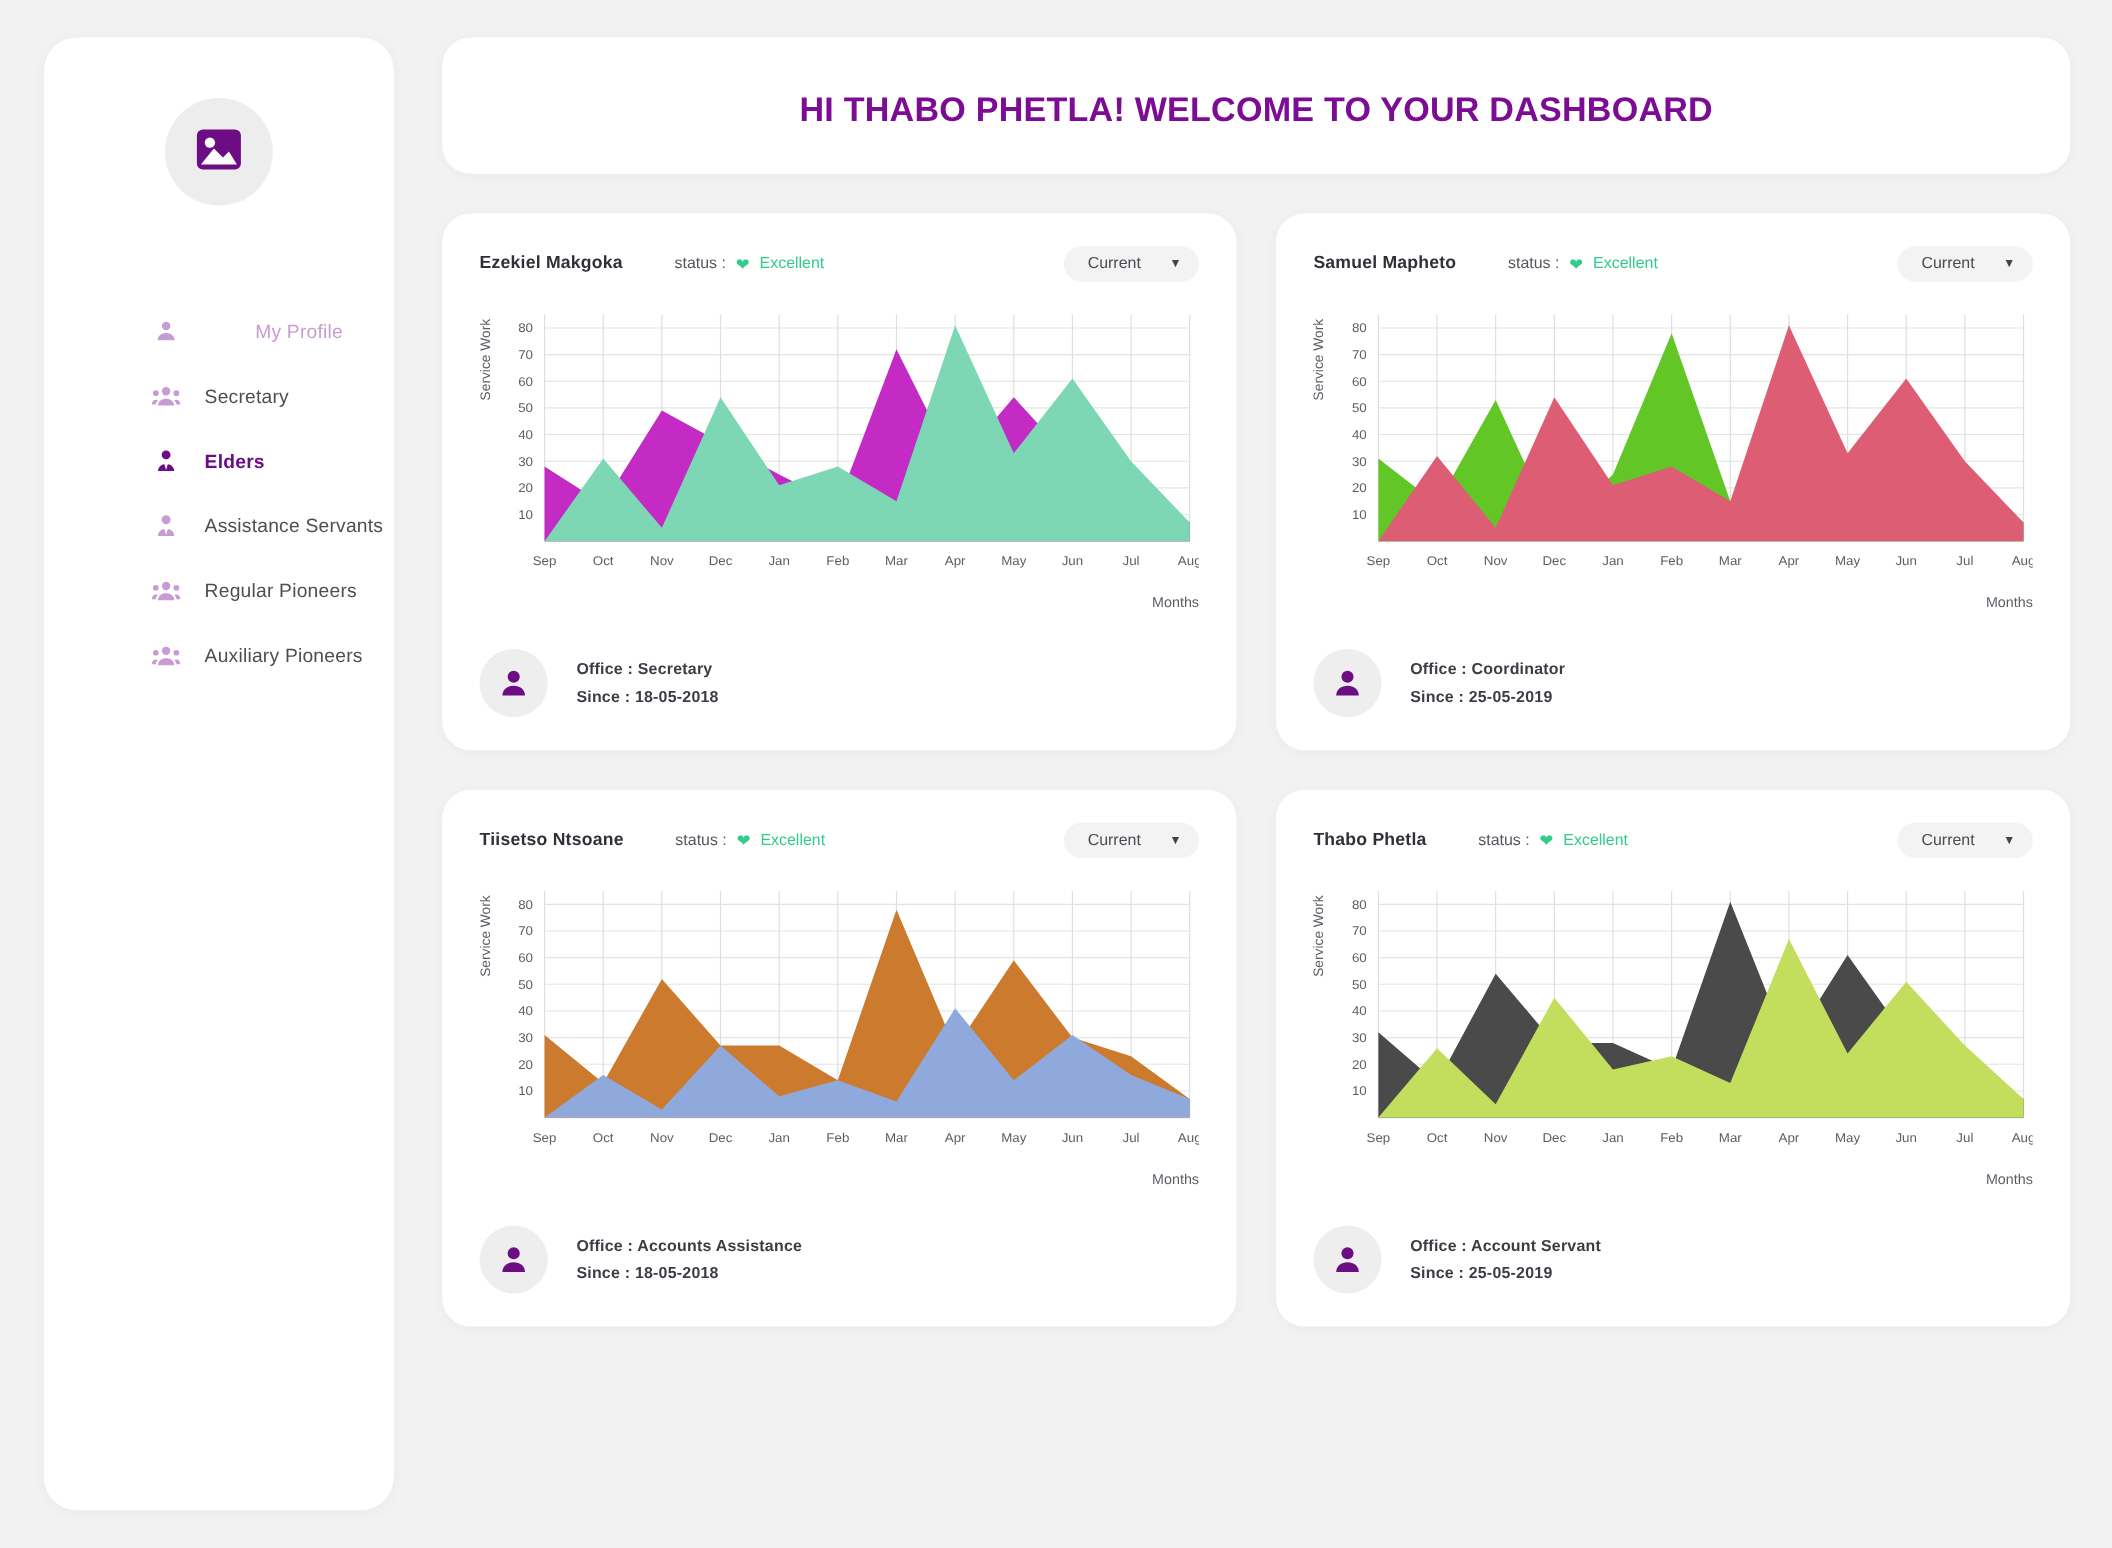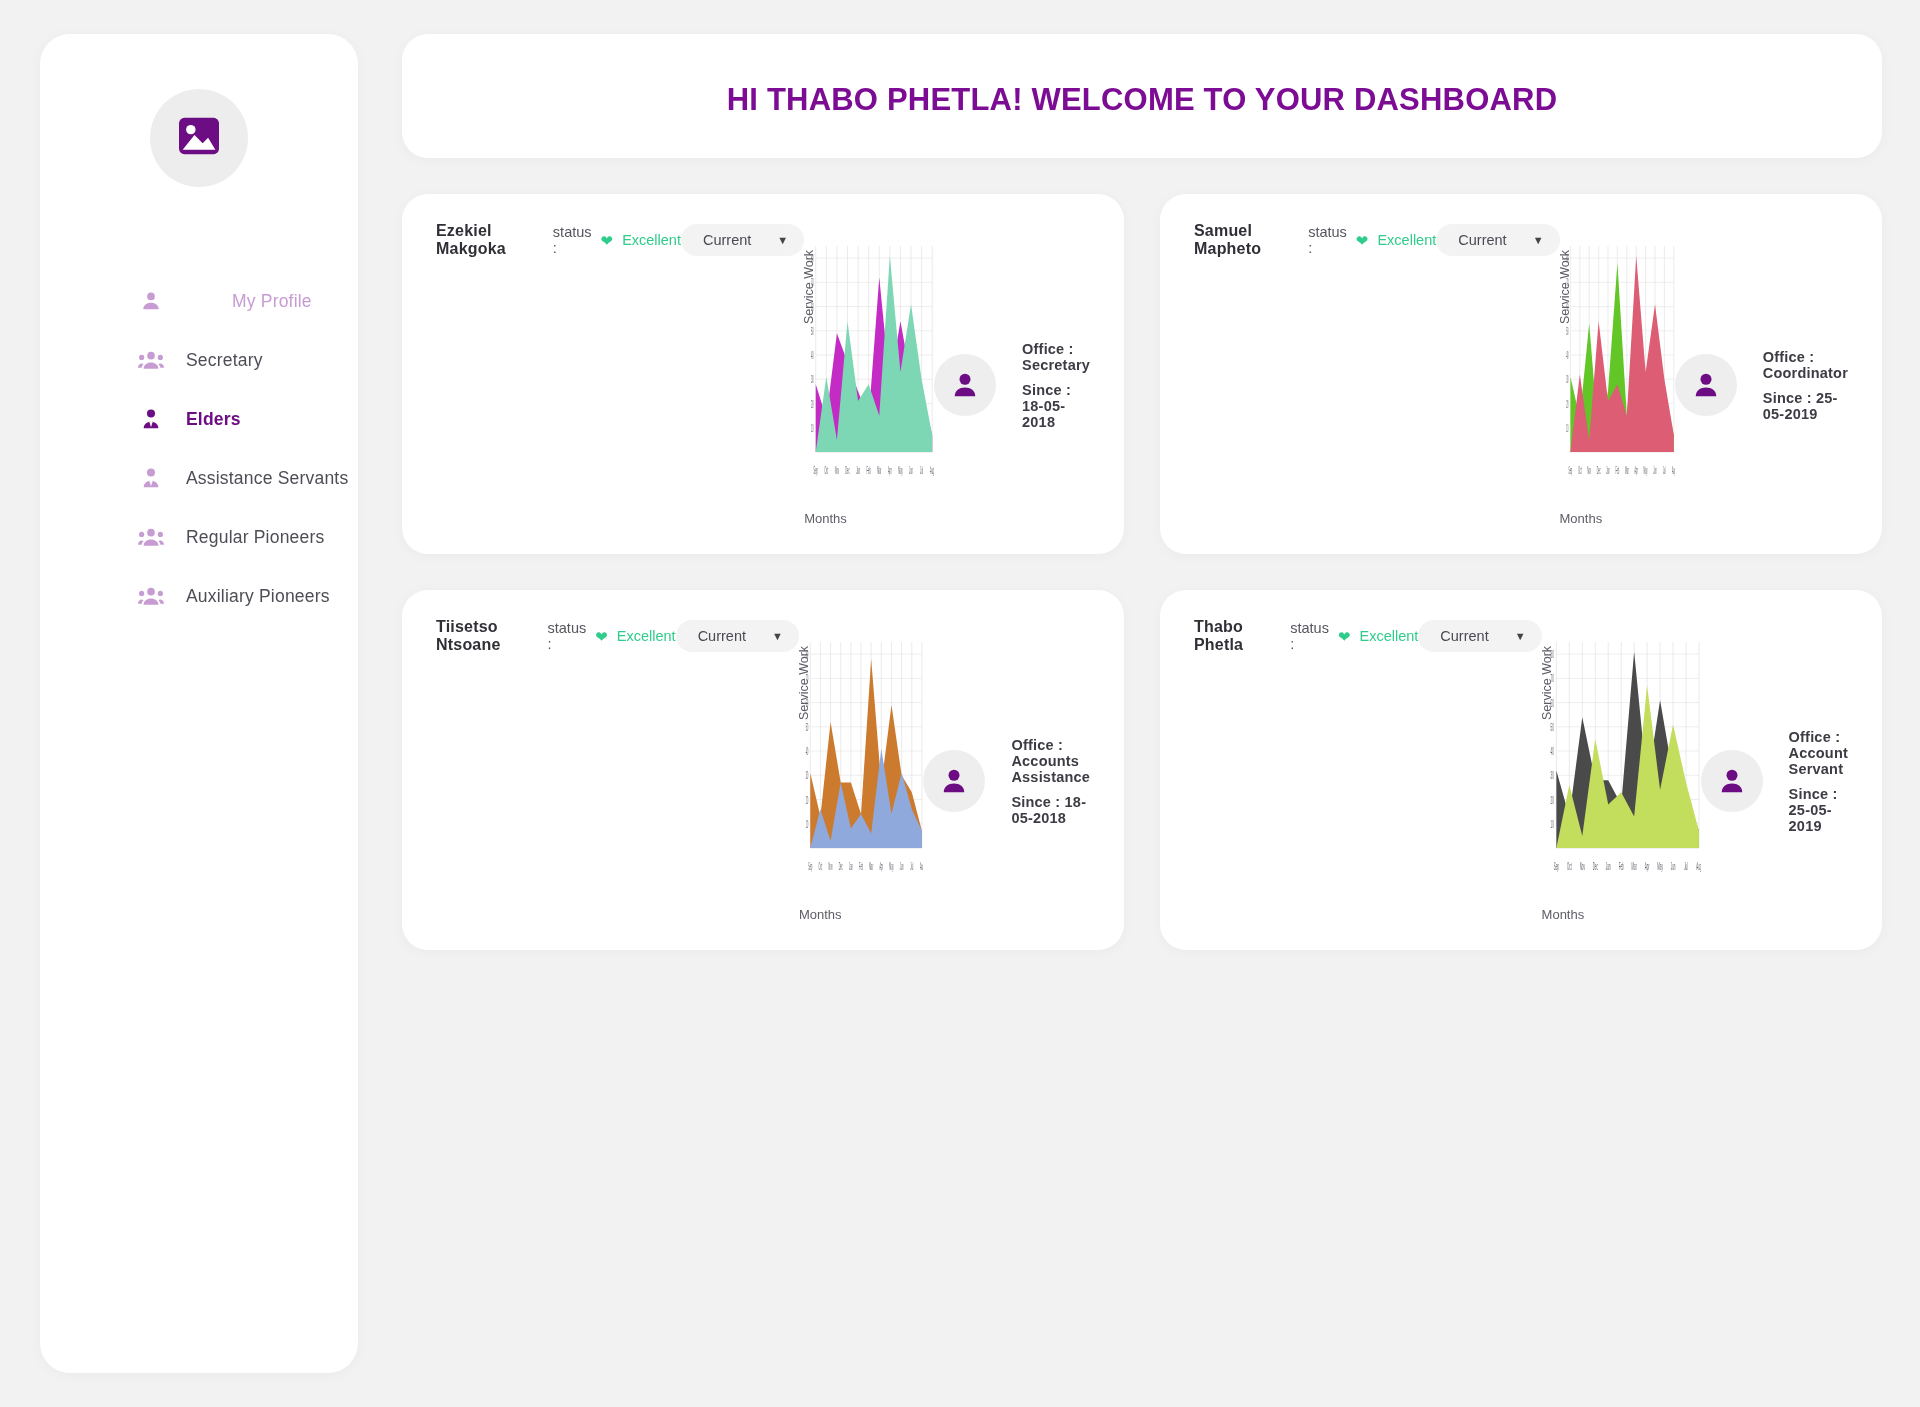"Ezekiel Makgoka" .card { flex-direction: row -> column }
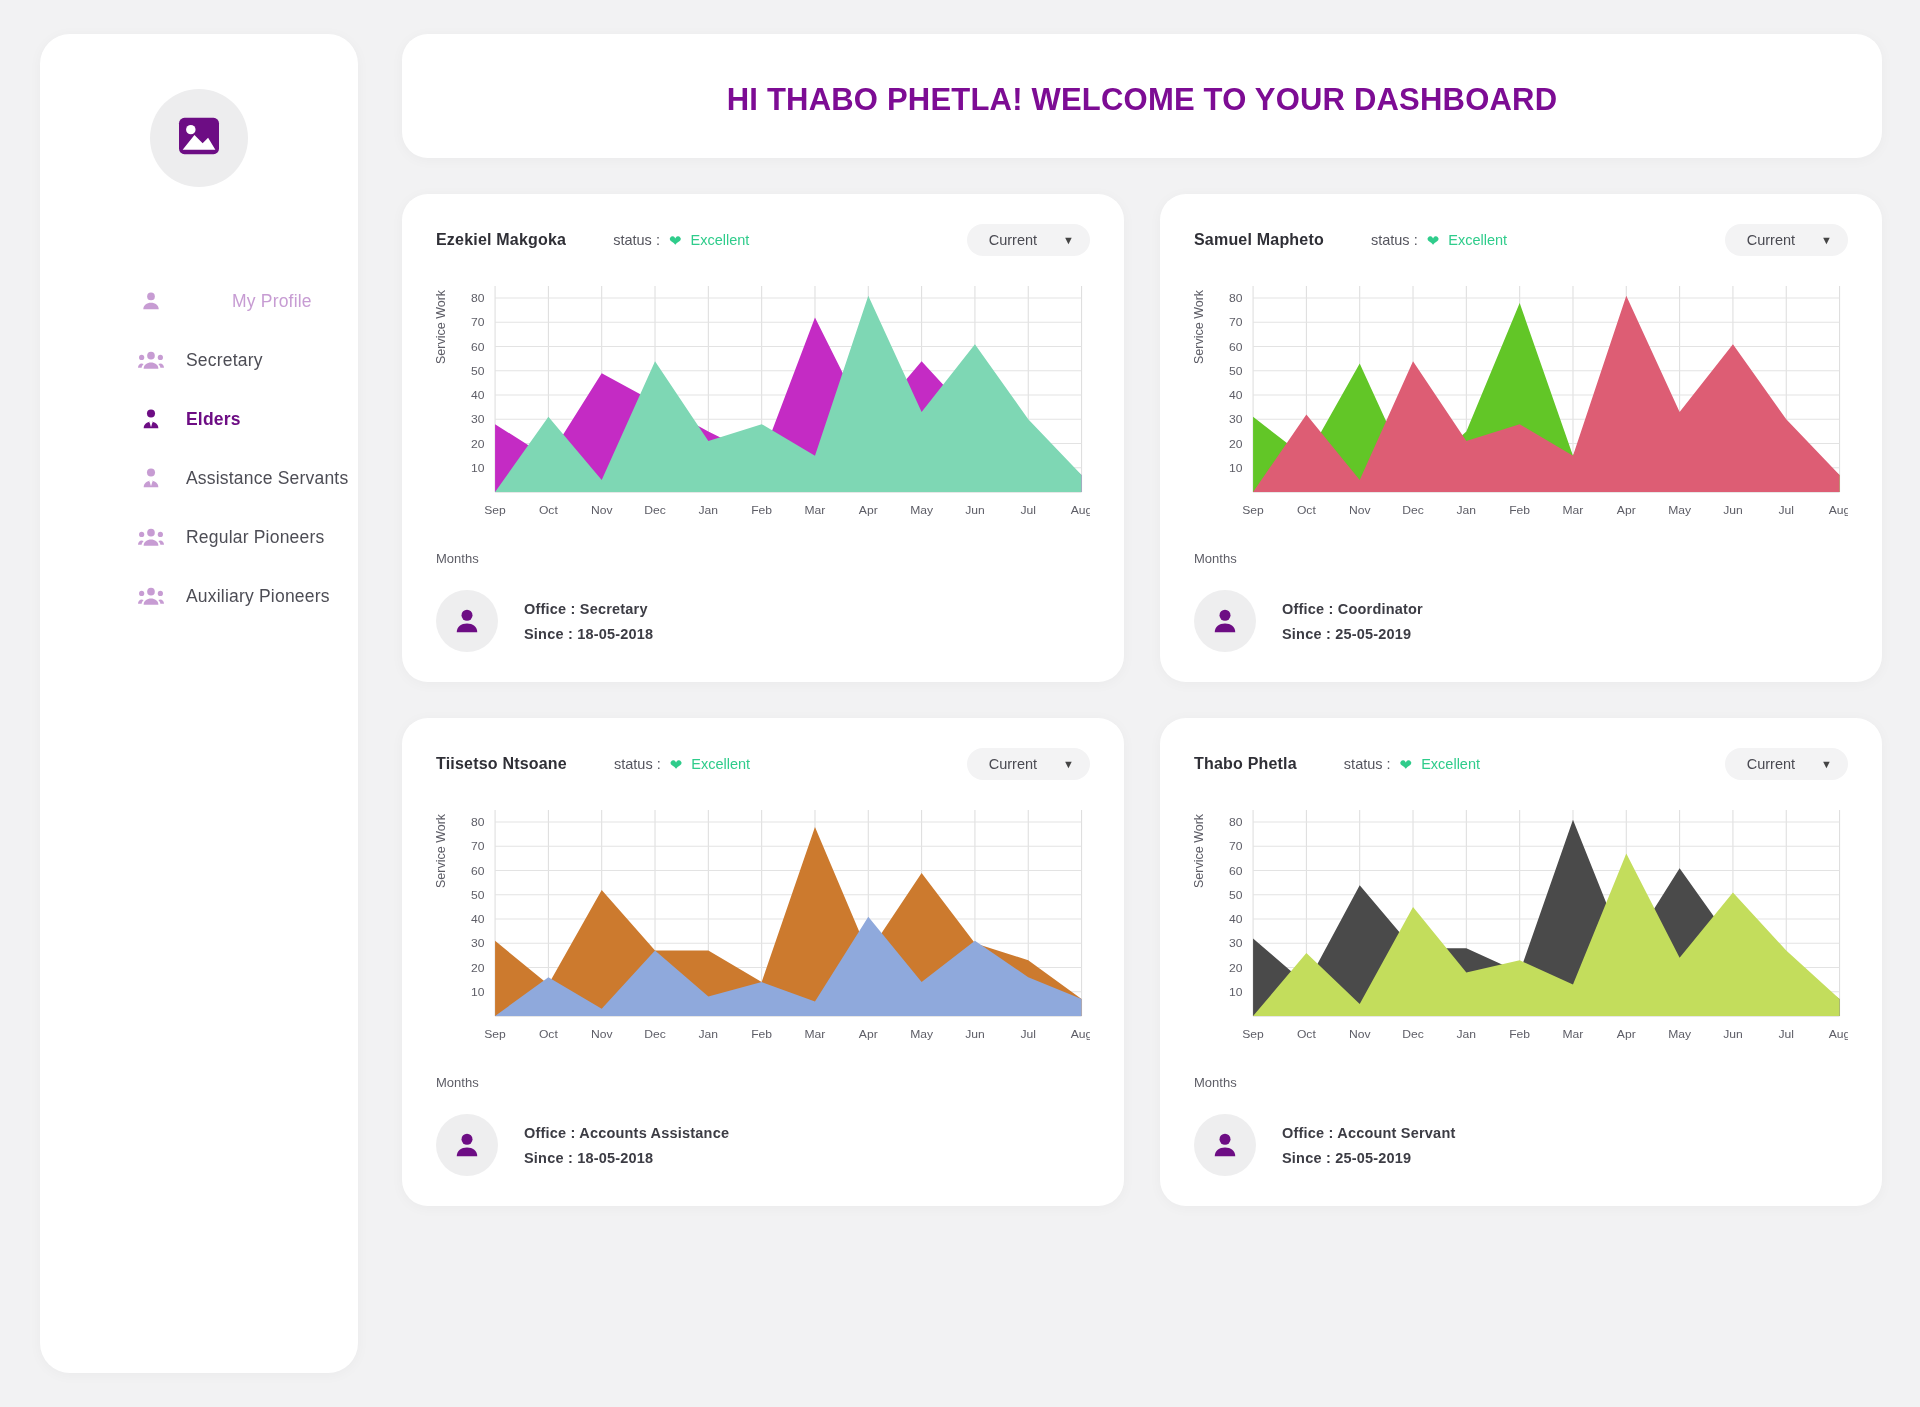"Months" .axis-title-x { margin-top: 23px -> 12px; text-align: left -> right }
